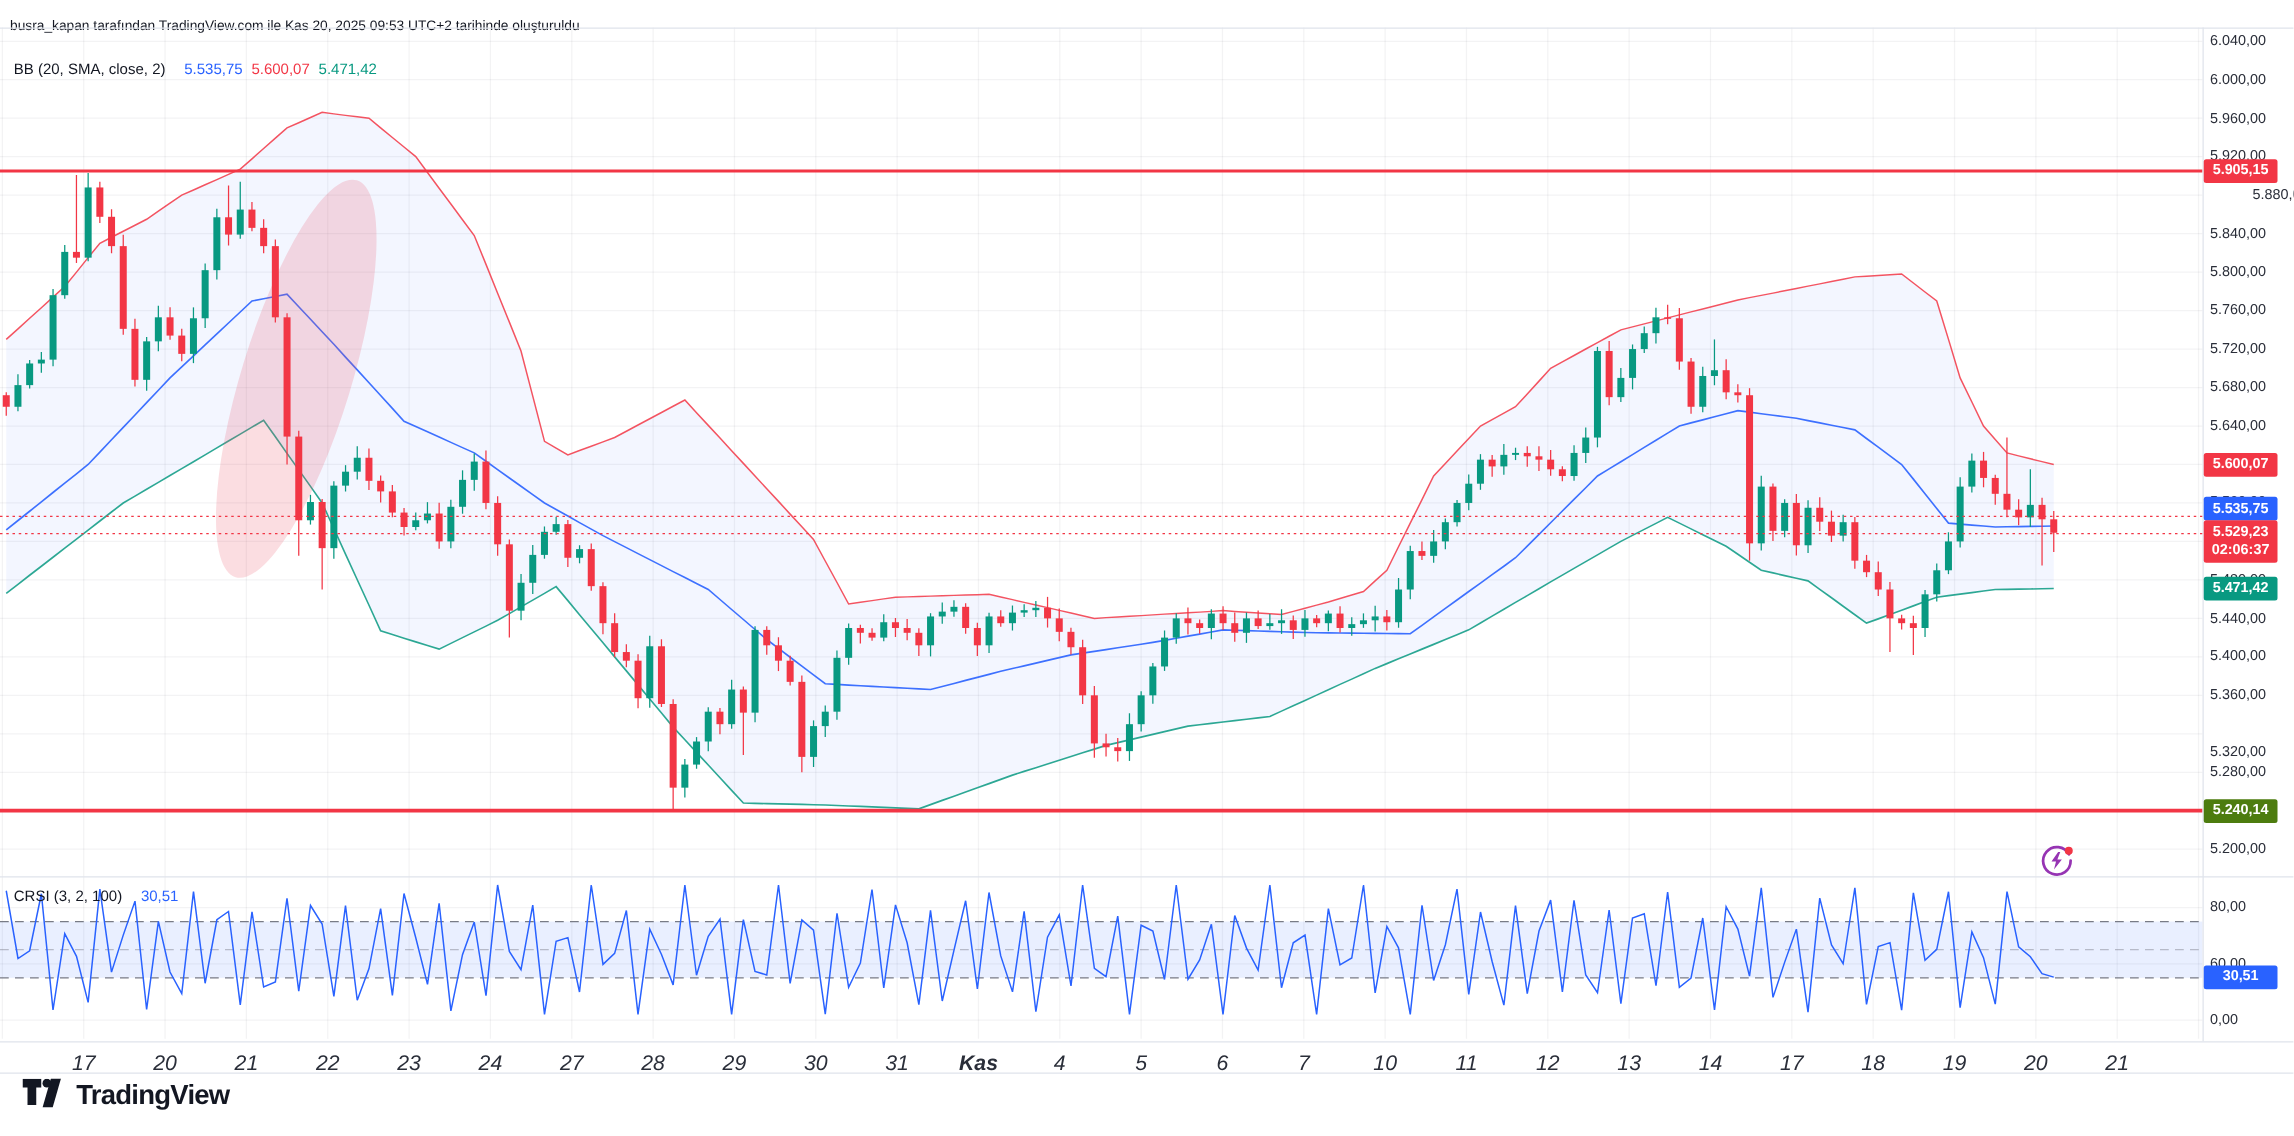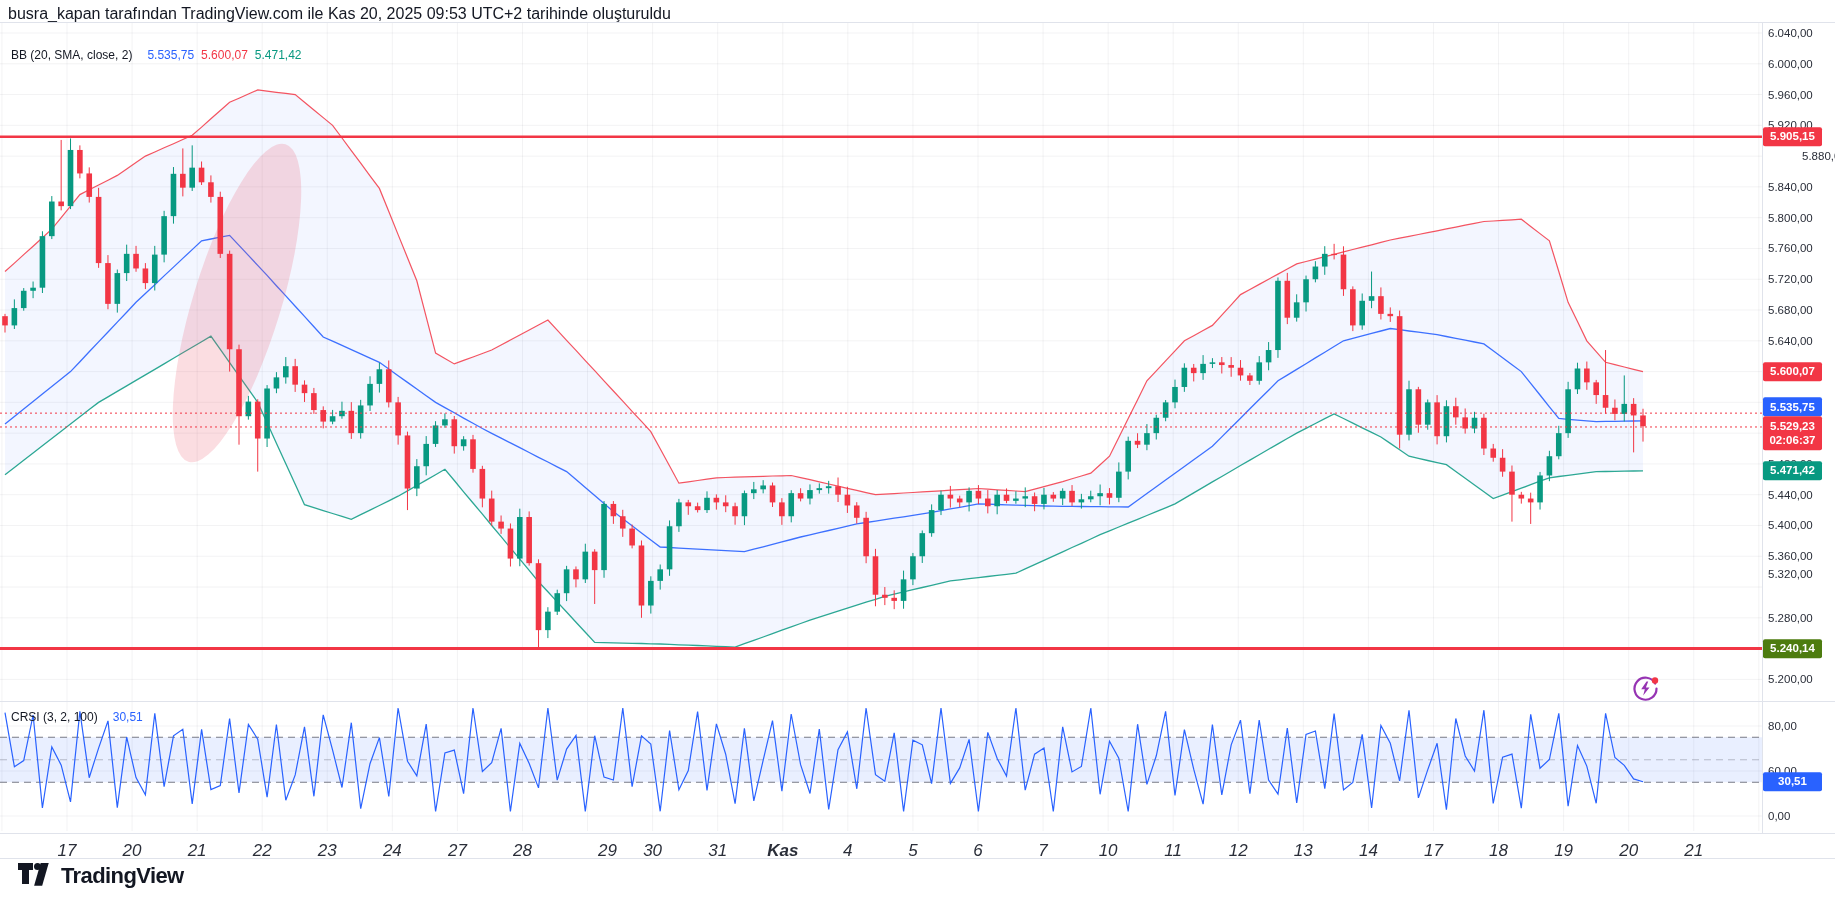"busra_kapan tarafından TradingView.com" .attribution { font-size: 16px -> 11px; top: 5px -> 15px }
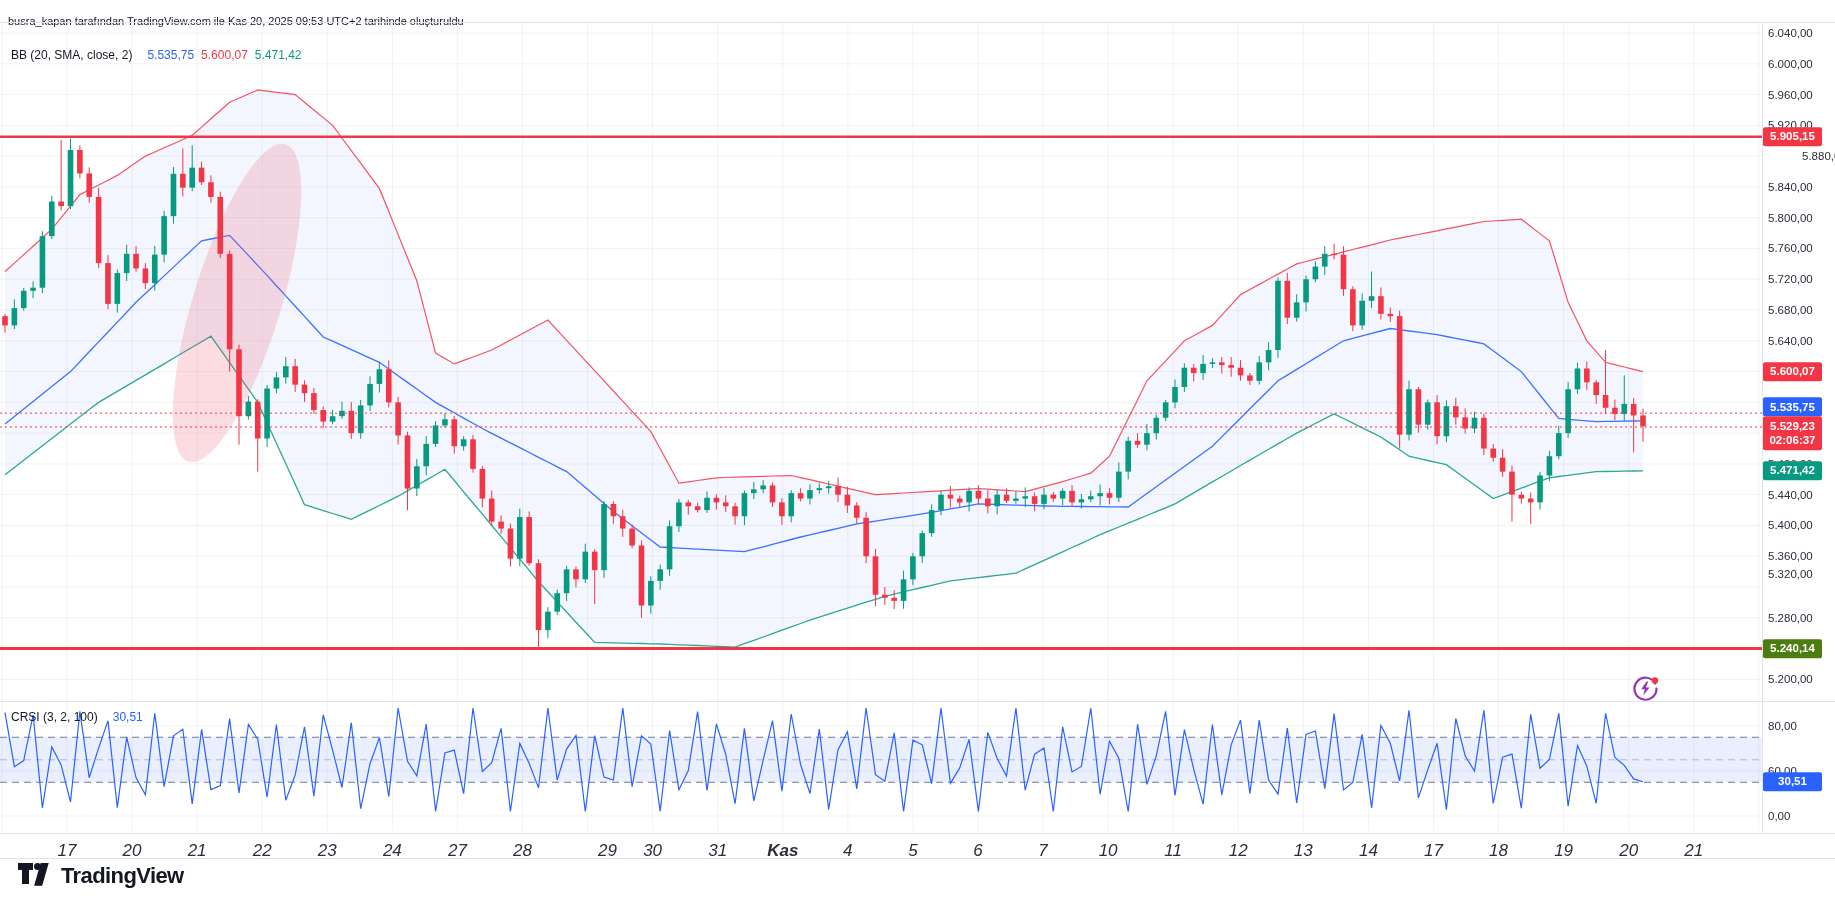"5.320,00" div.px-label { top: 574px -> 602px }
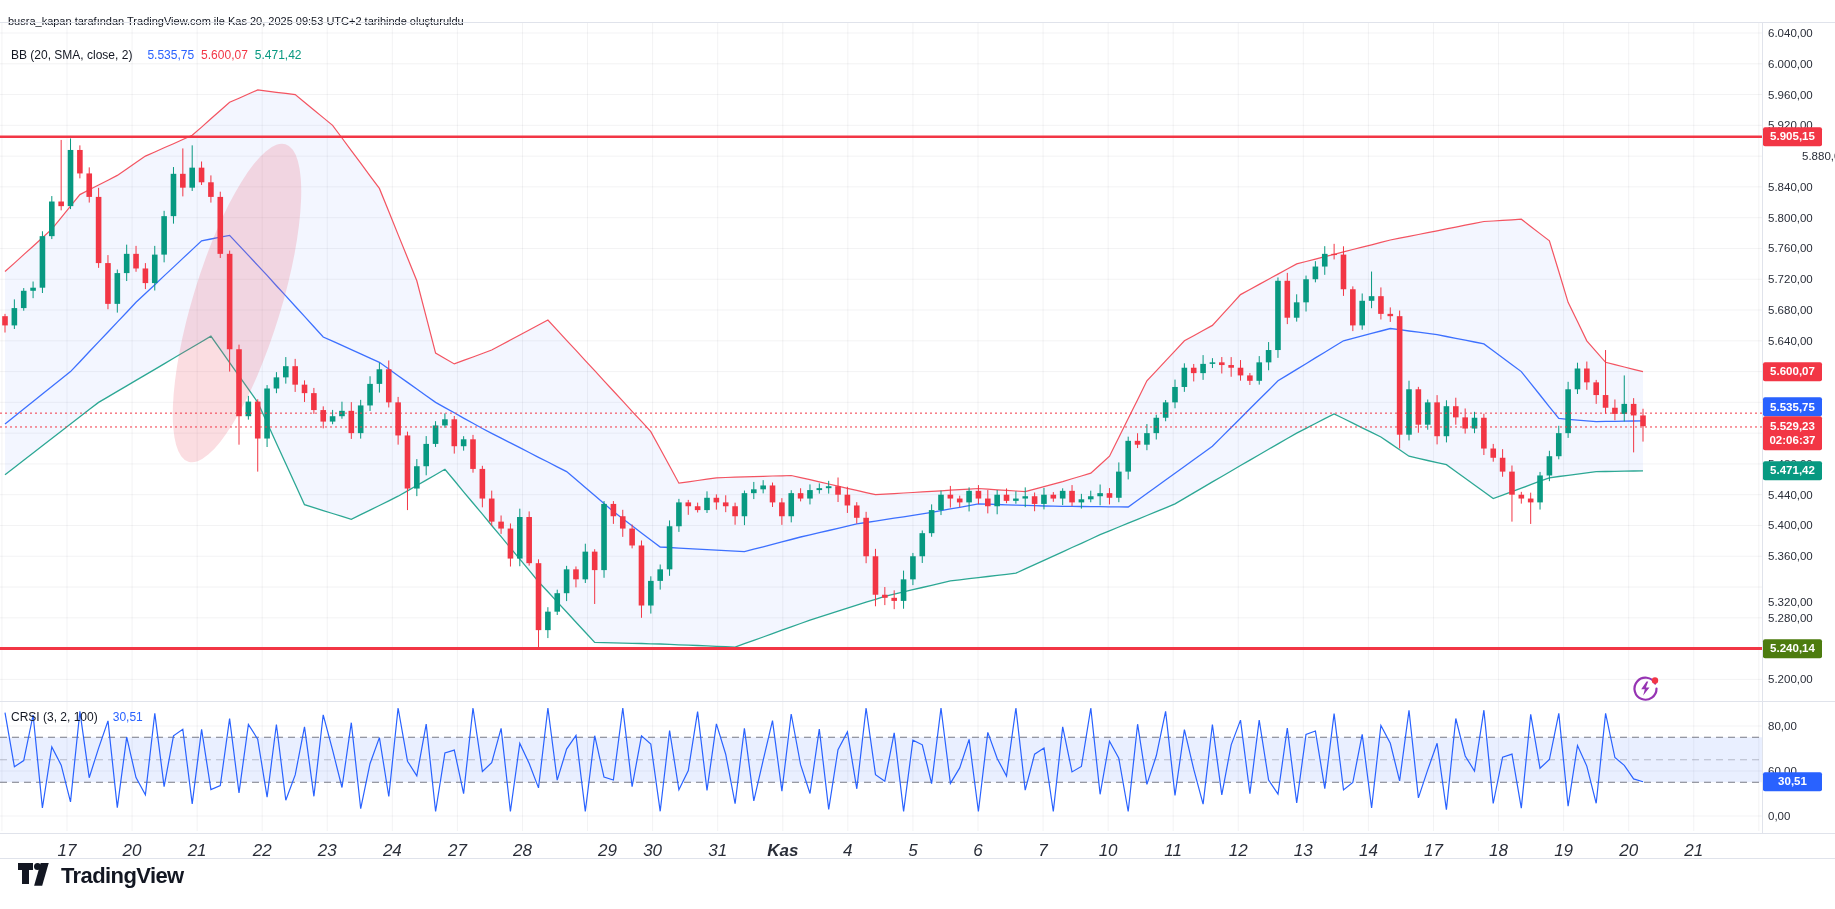"29" div.t-label { margin-left: 20px -> none }
